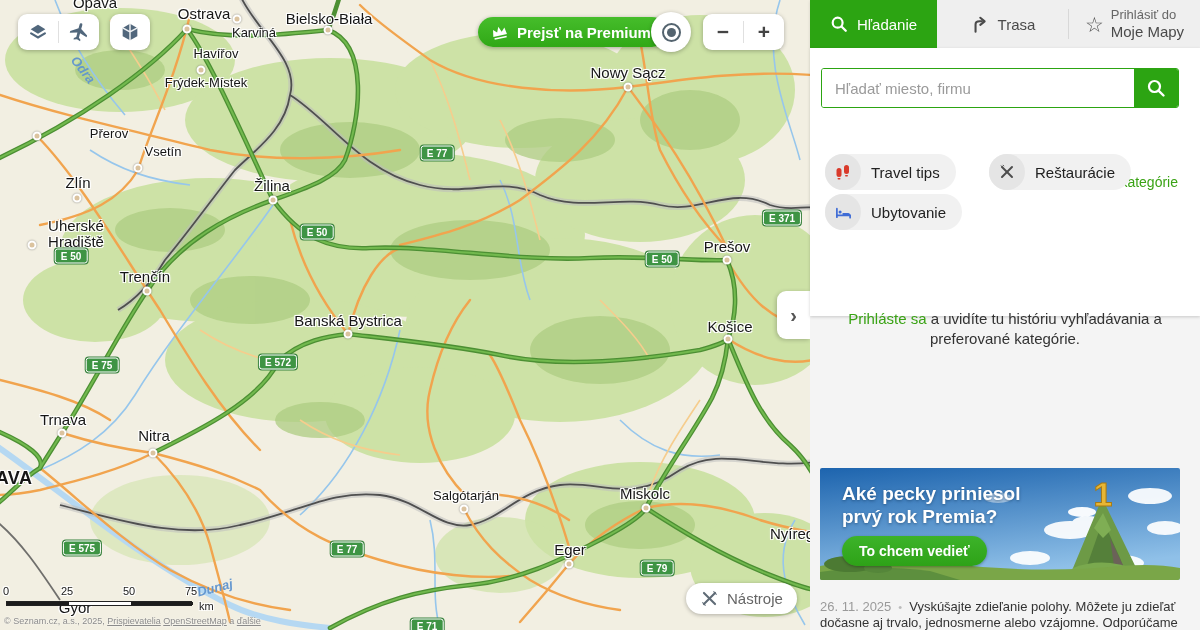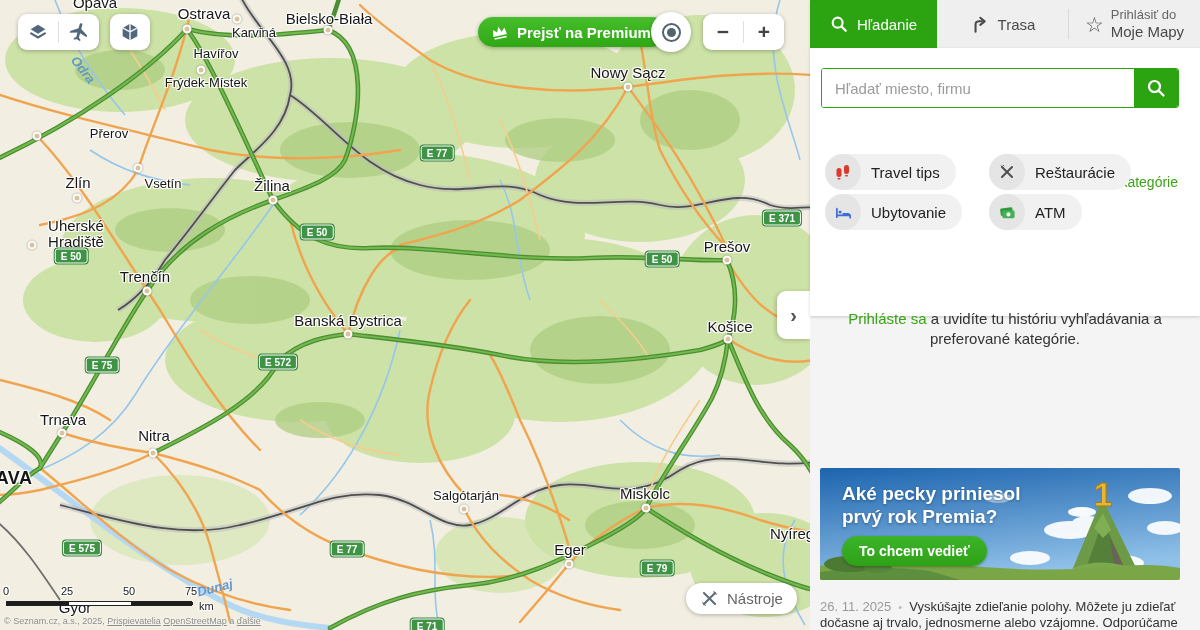"Vsetín" div.map-label { top: 184px -> 152px }
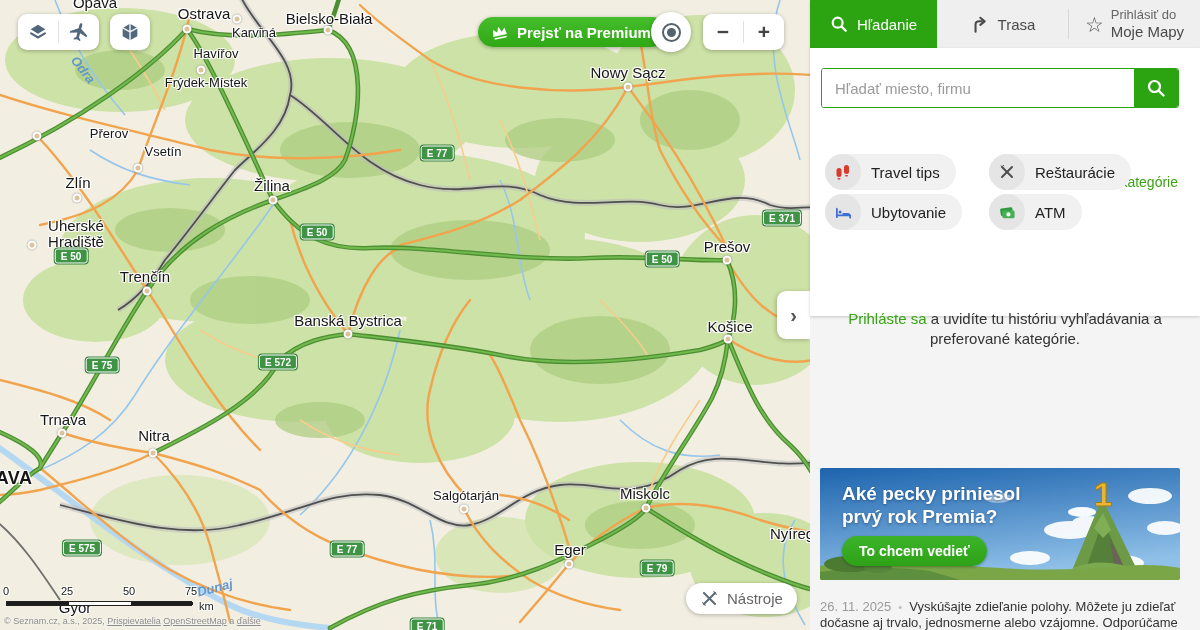"ATM" div.pill { html: <div> <span> <svg> <rect></rect> <rect></rect> <circle></circle> </svg> </span> <span>ATM</span> </div> -> none }
